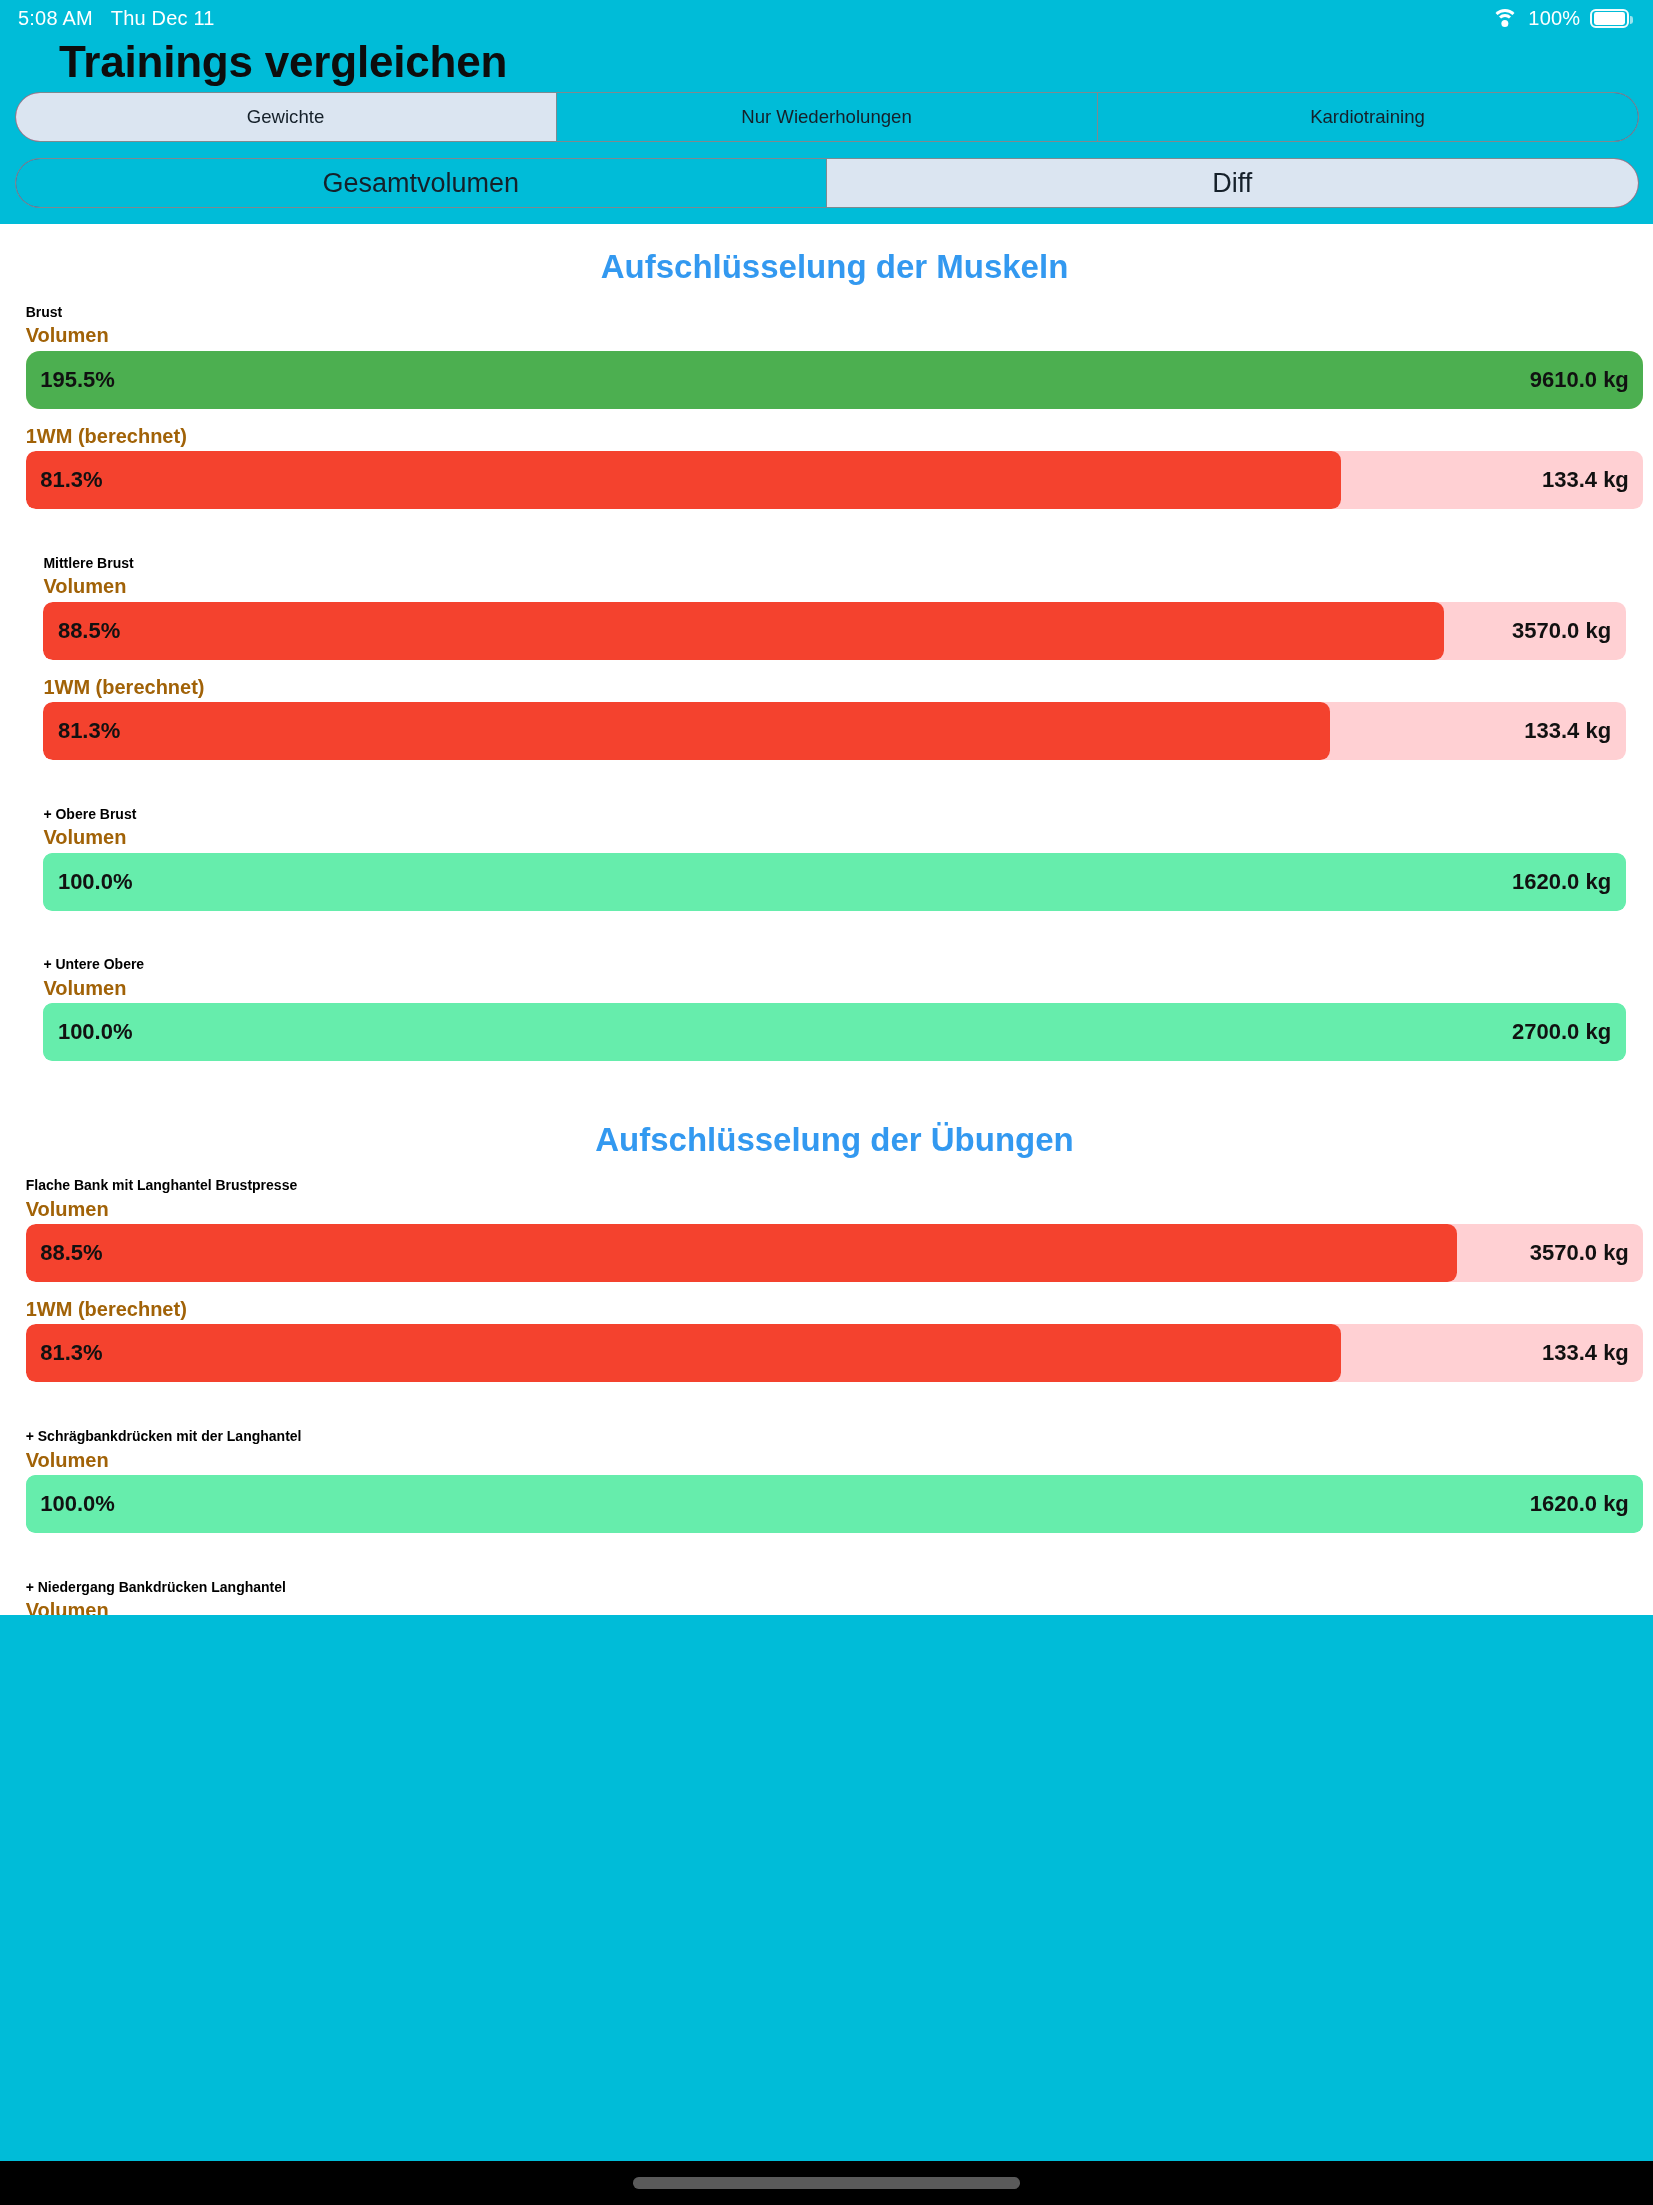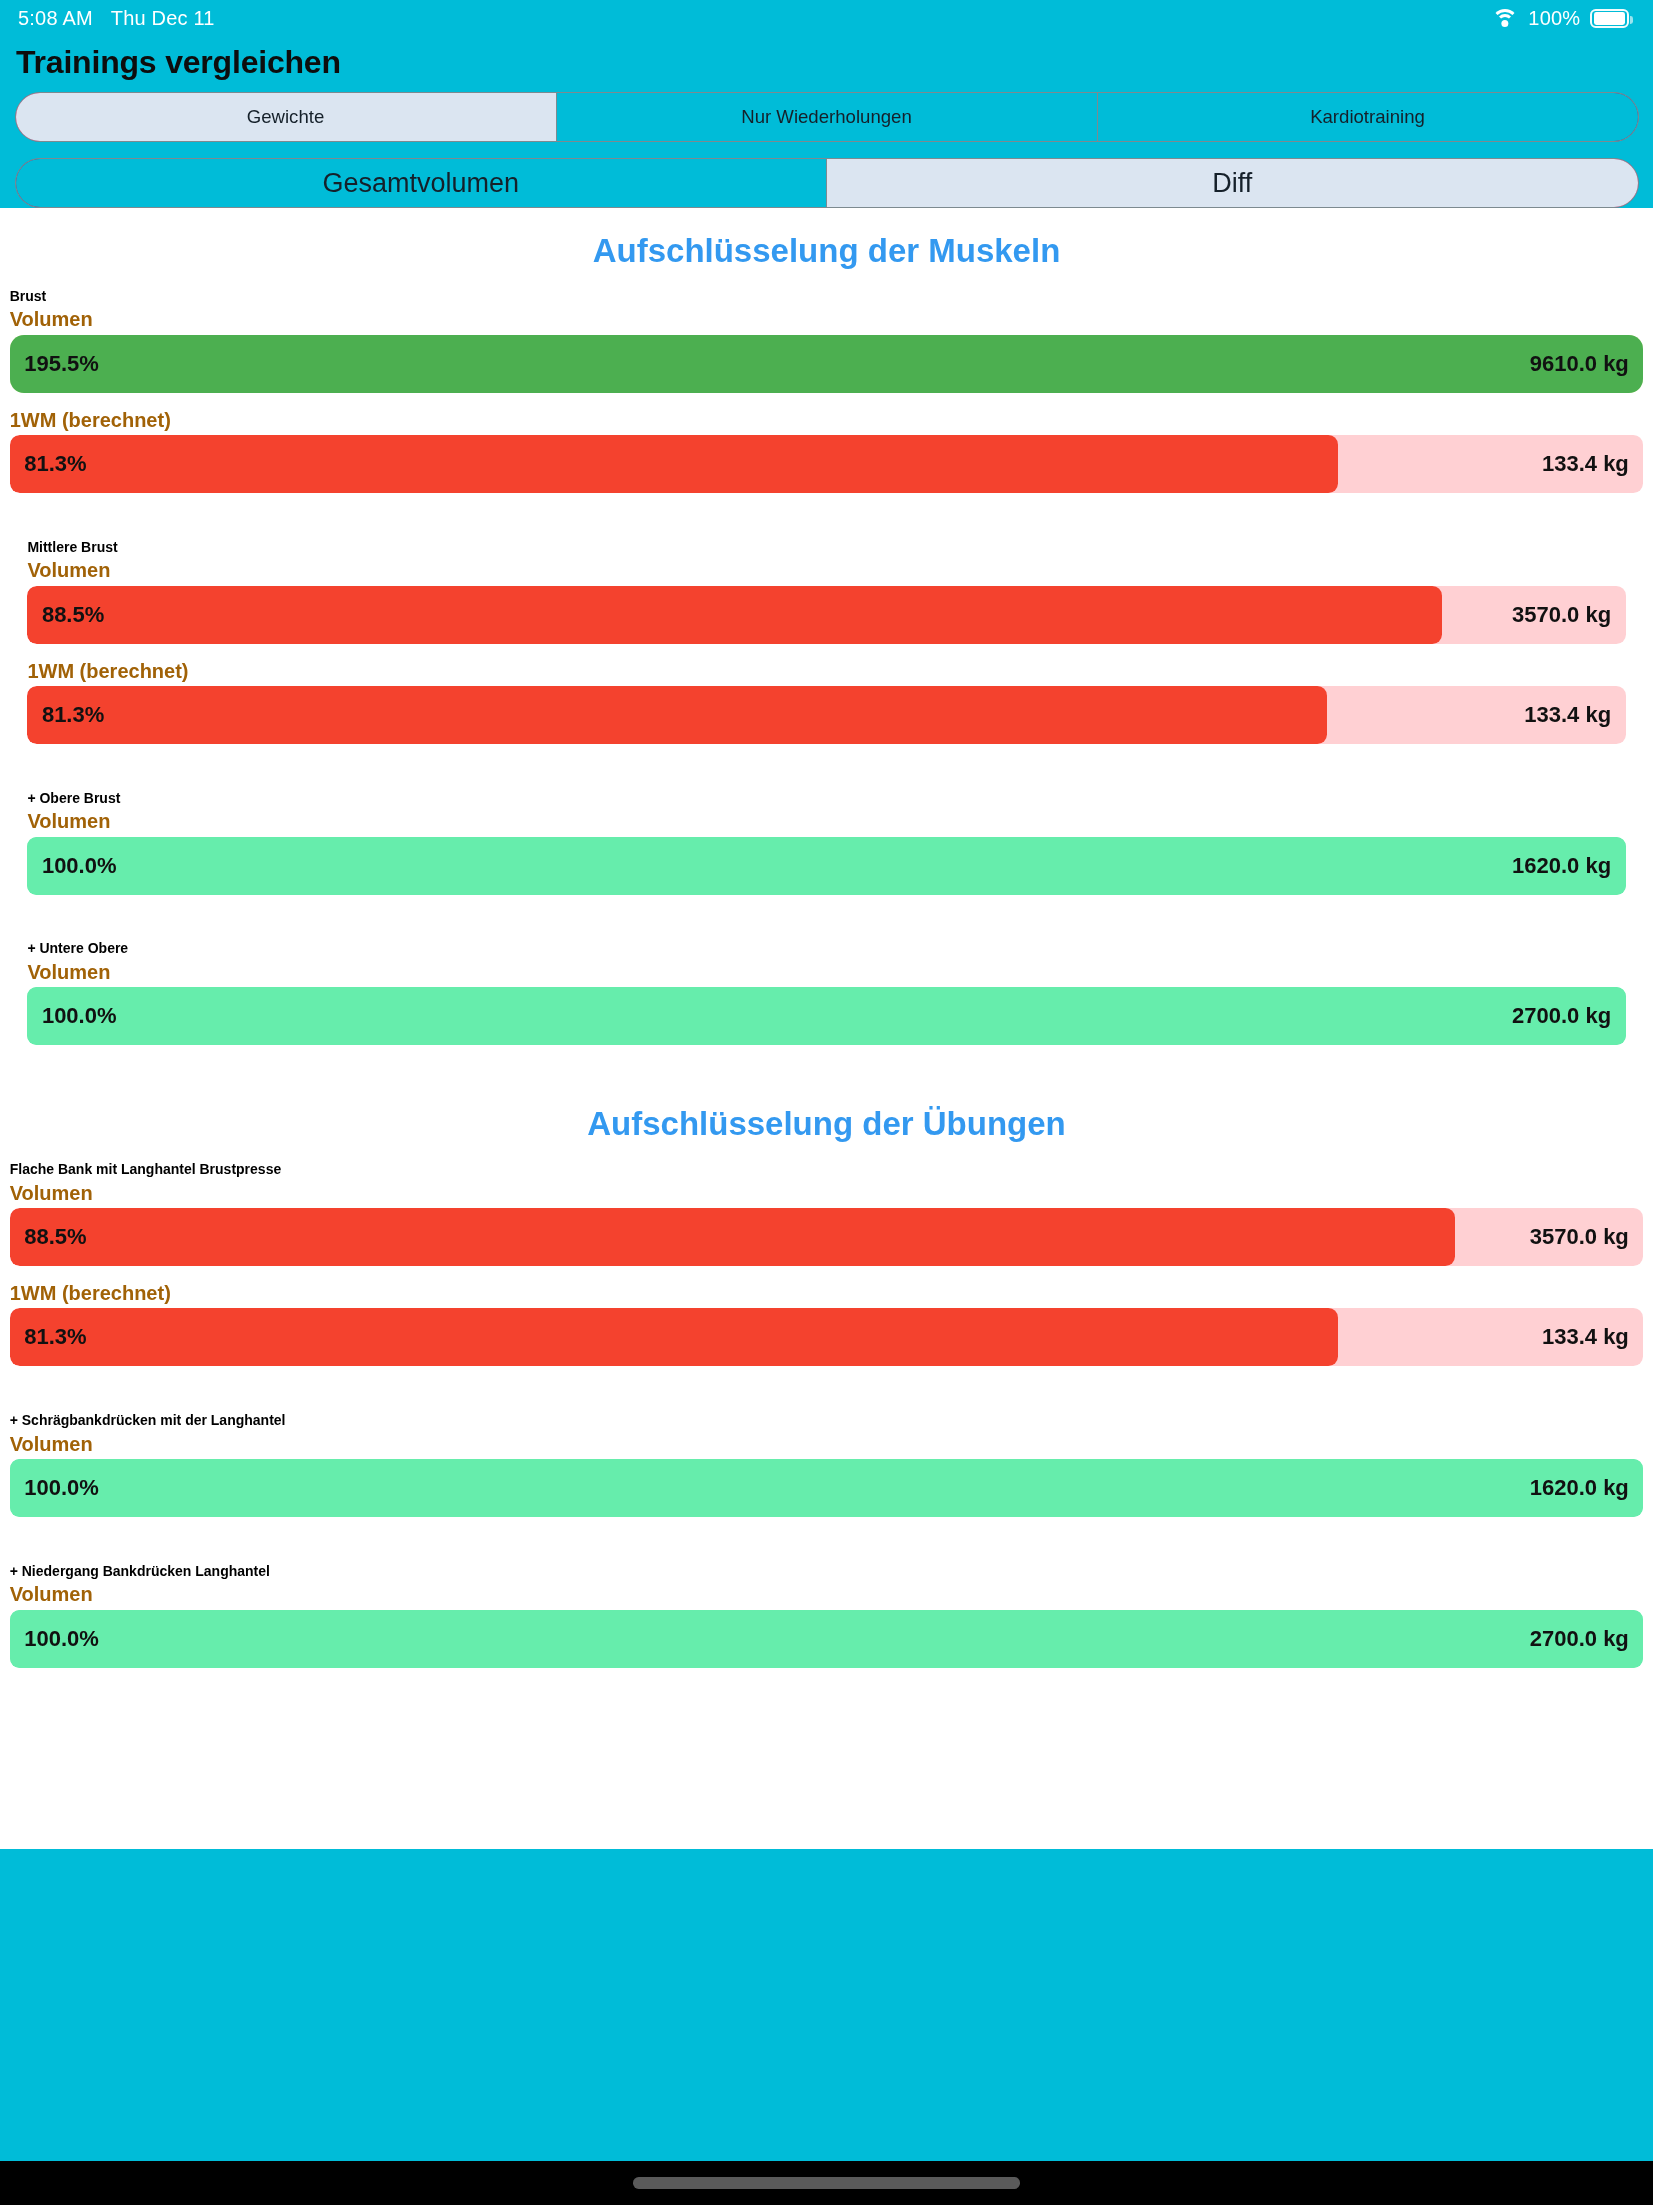"Trainings vergleichen" .nav-title { font-size: 32px -> 44px; margin-left: none -> 43px }
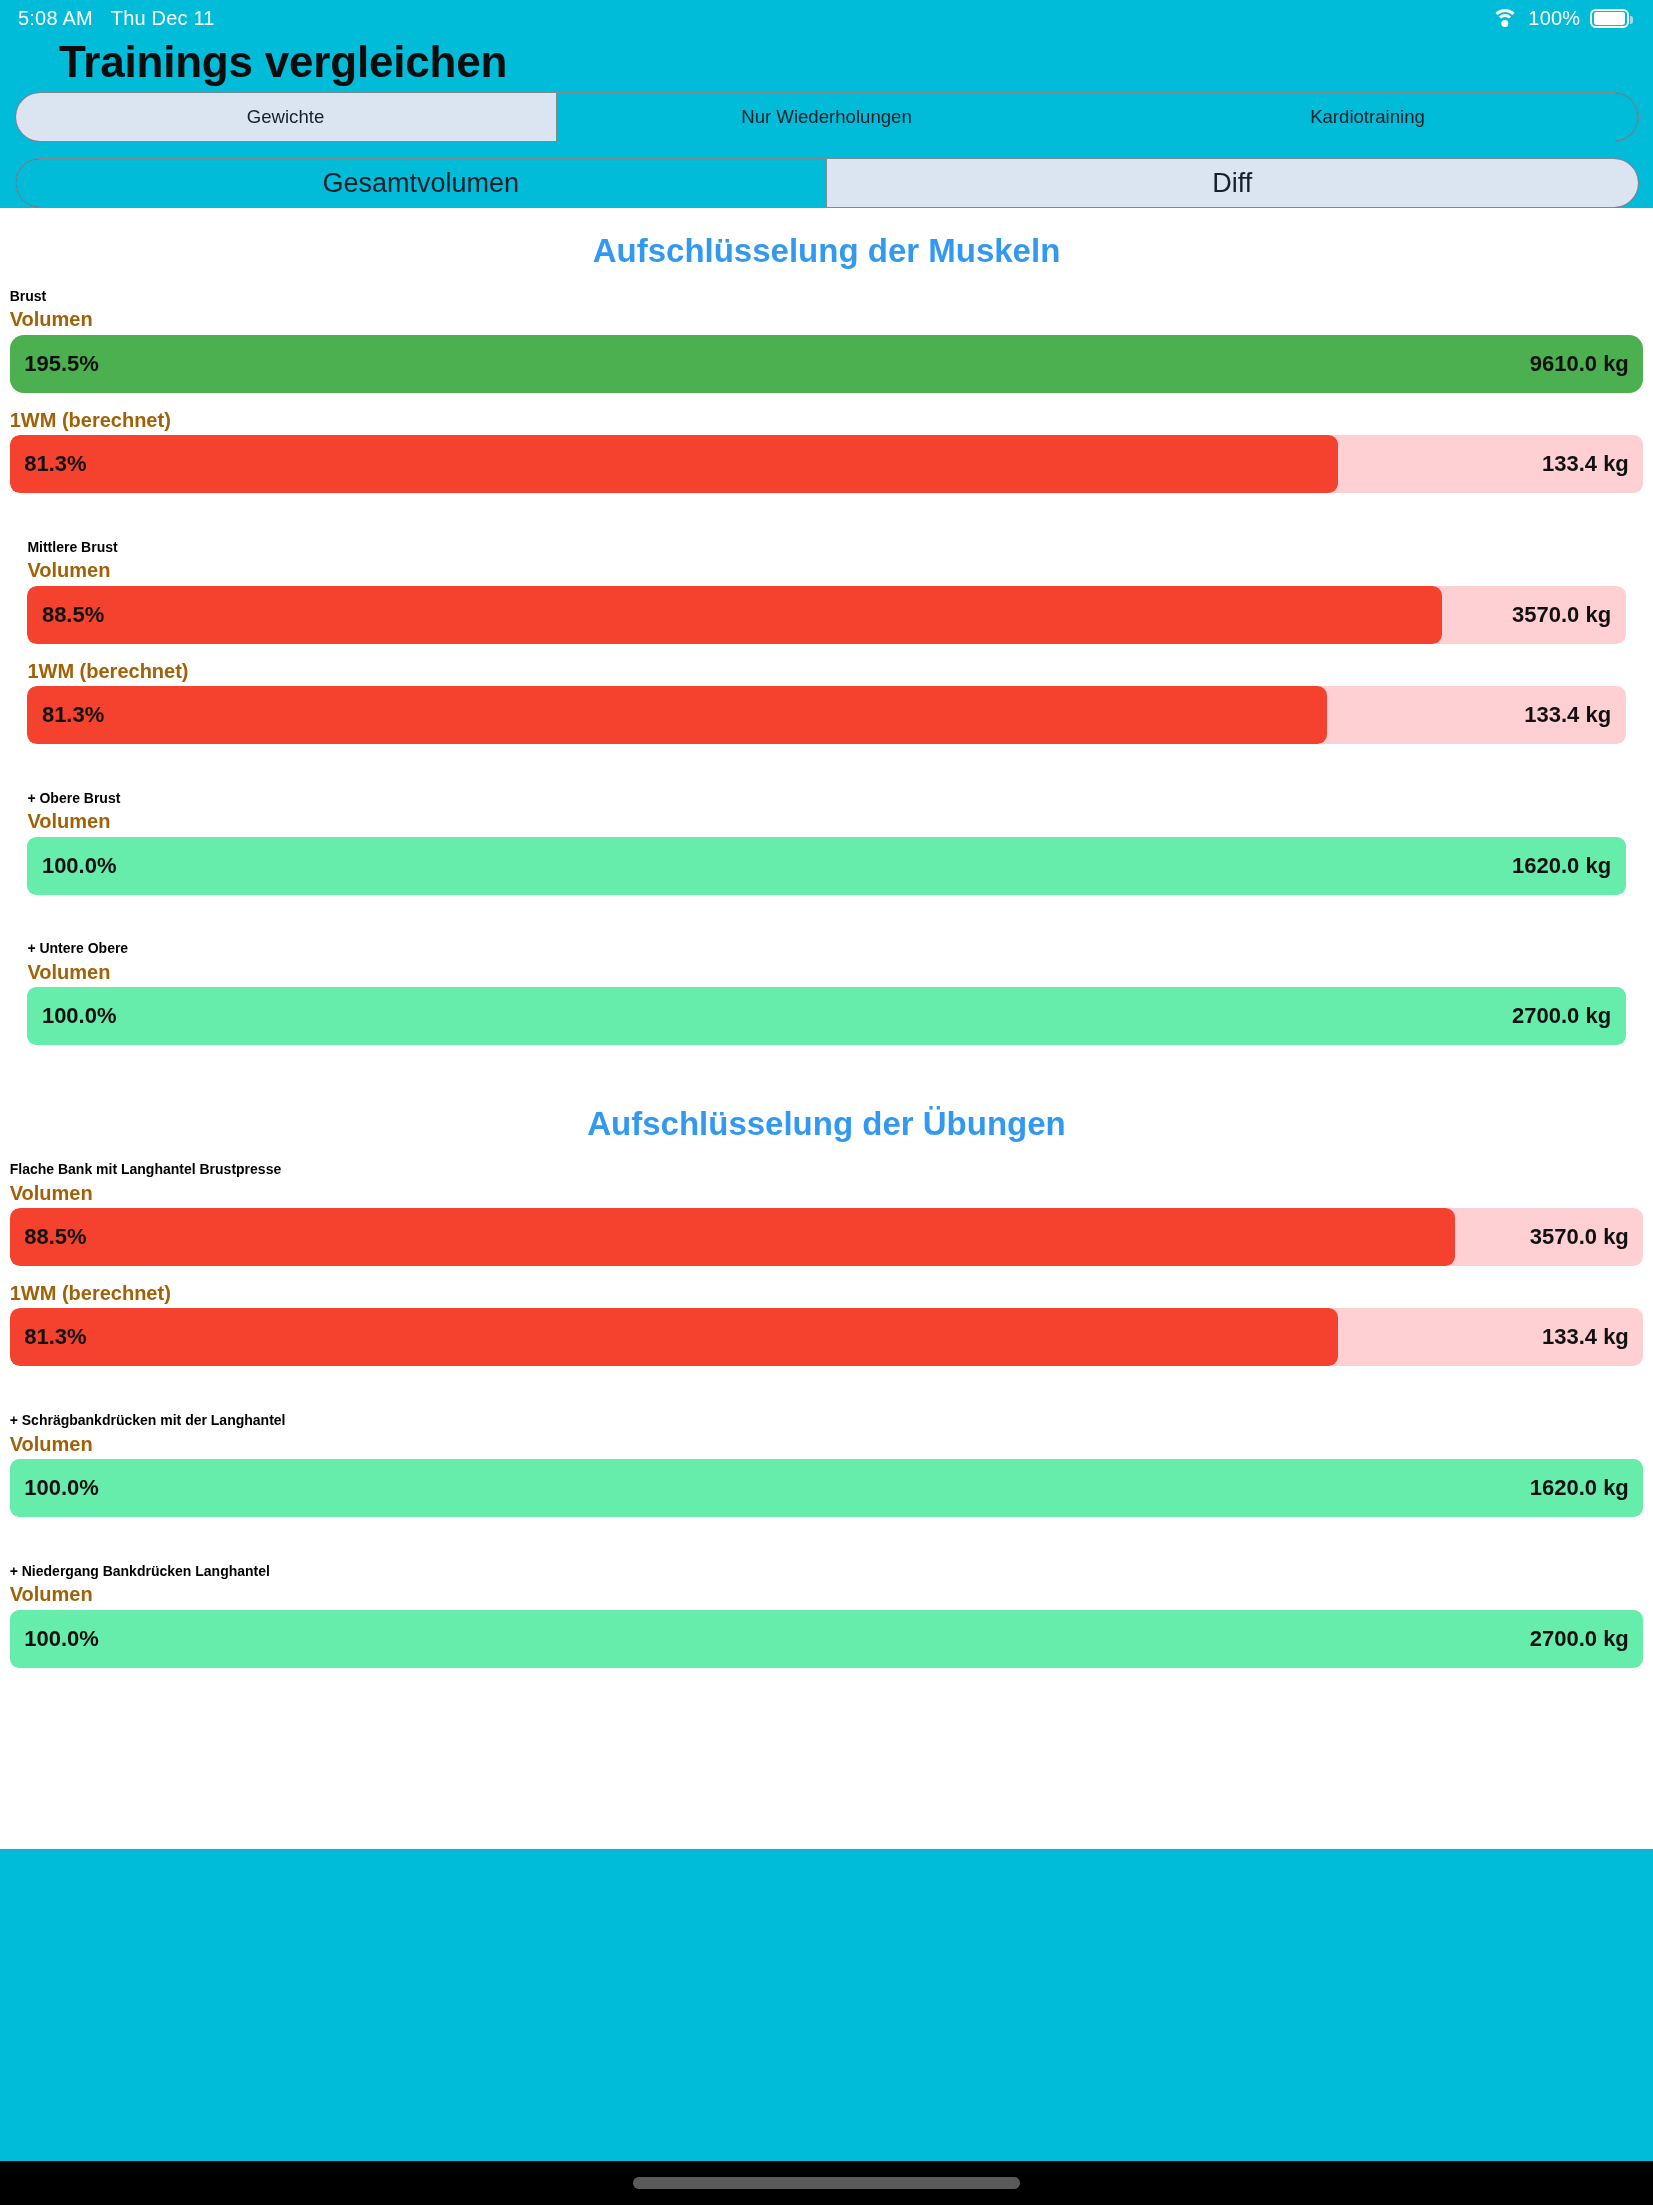"Aufschlüsselung der Muskeln" .content { height: 1641px -> 1391px; margin-top: none -> 16px; padding-left: none -> 16px }
